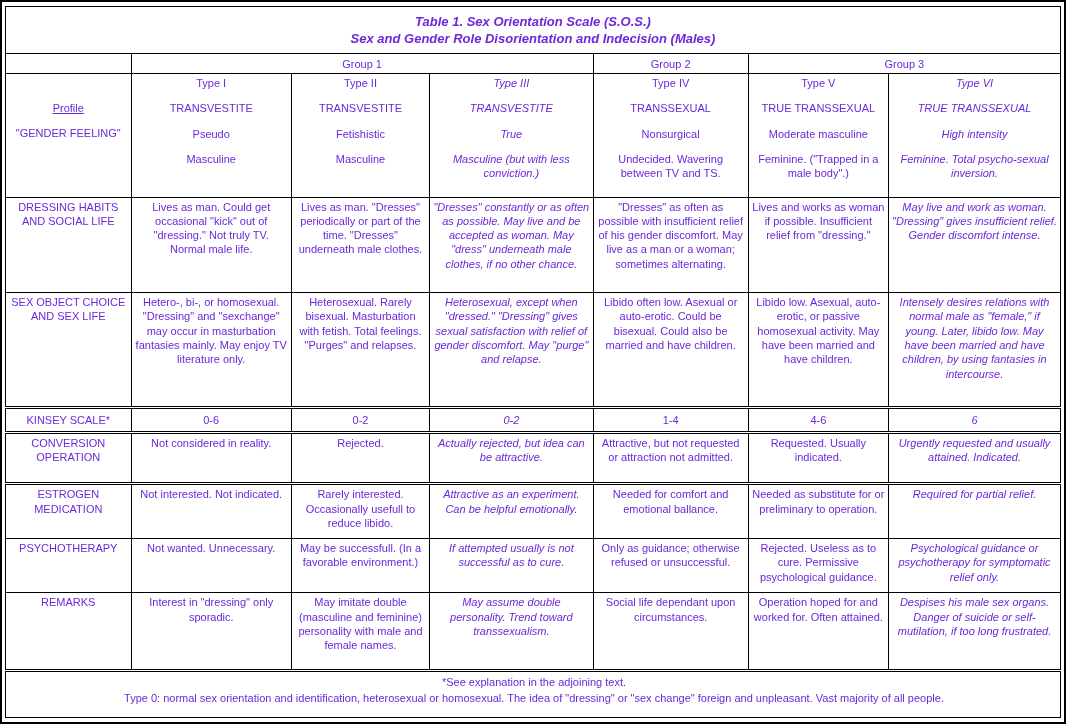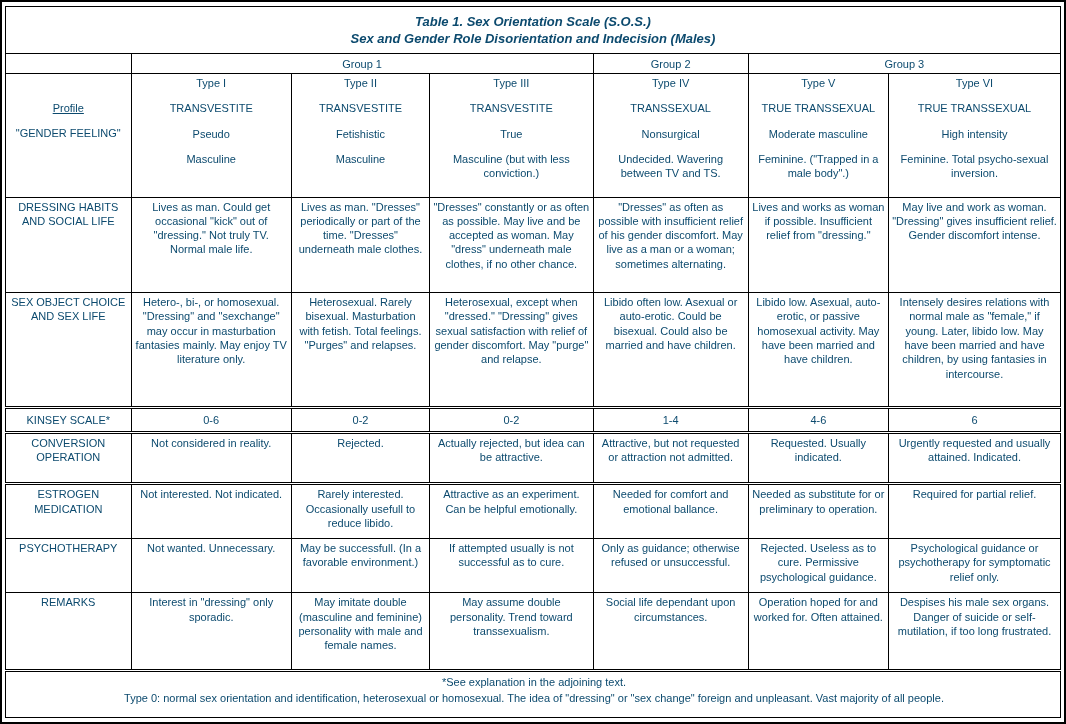"Table 1. Sex Orientation Scale" .page { color: #0c4a6e -> #6d28d9 }
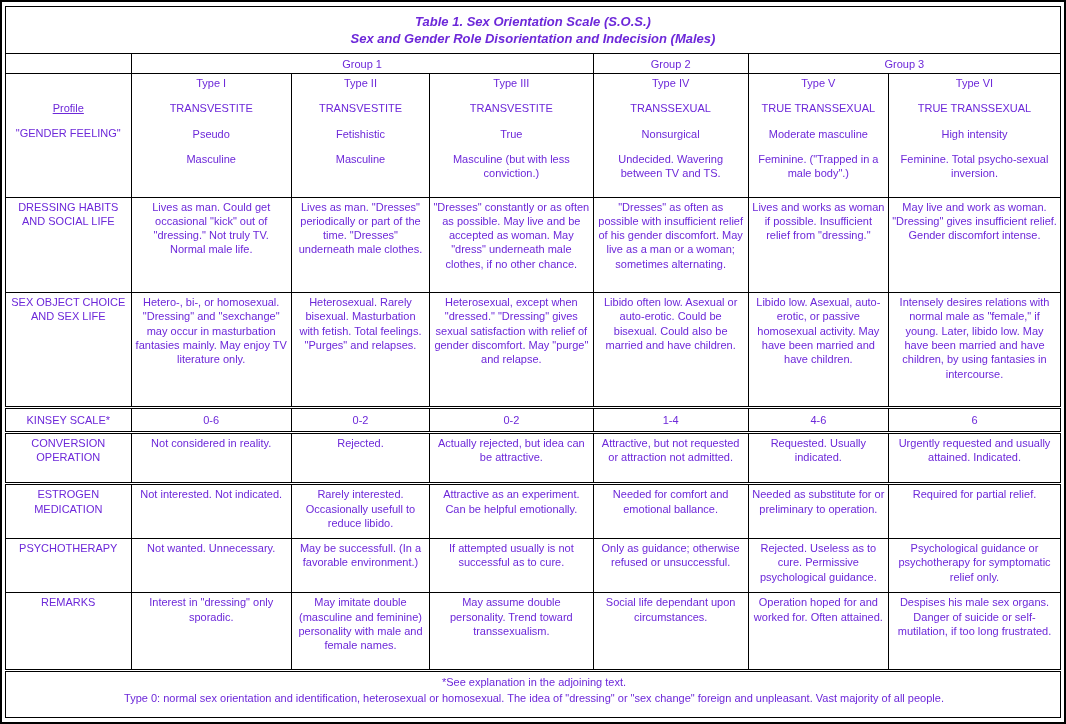"Type III" .dbl-l { font-style: none -> italic }
